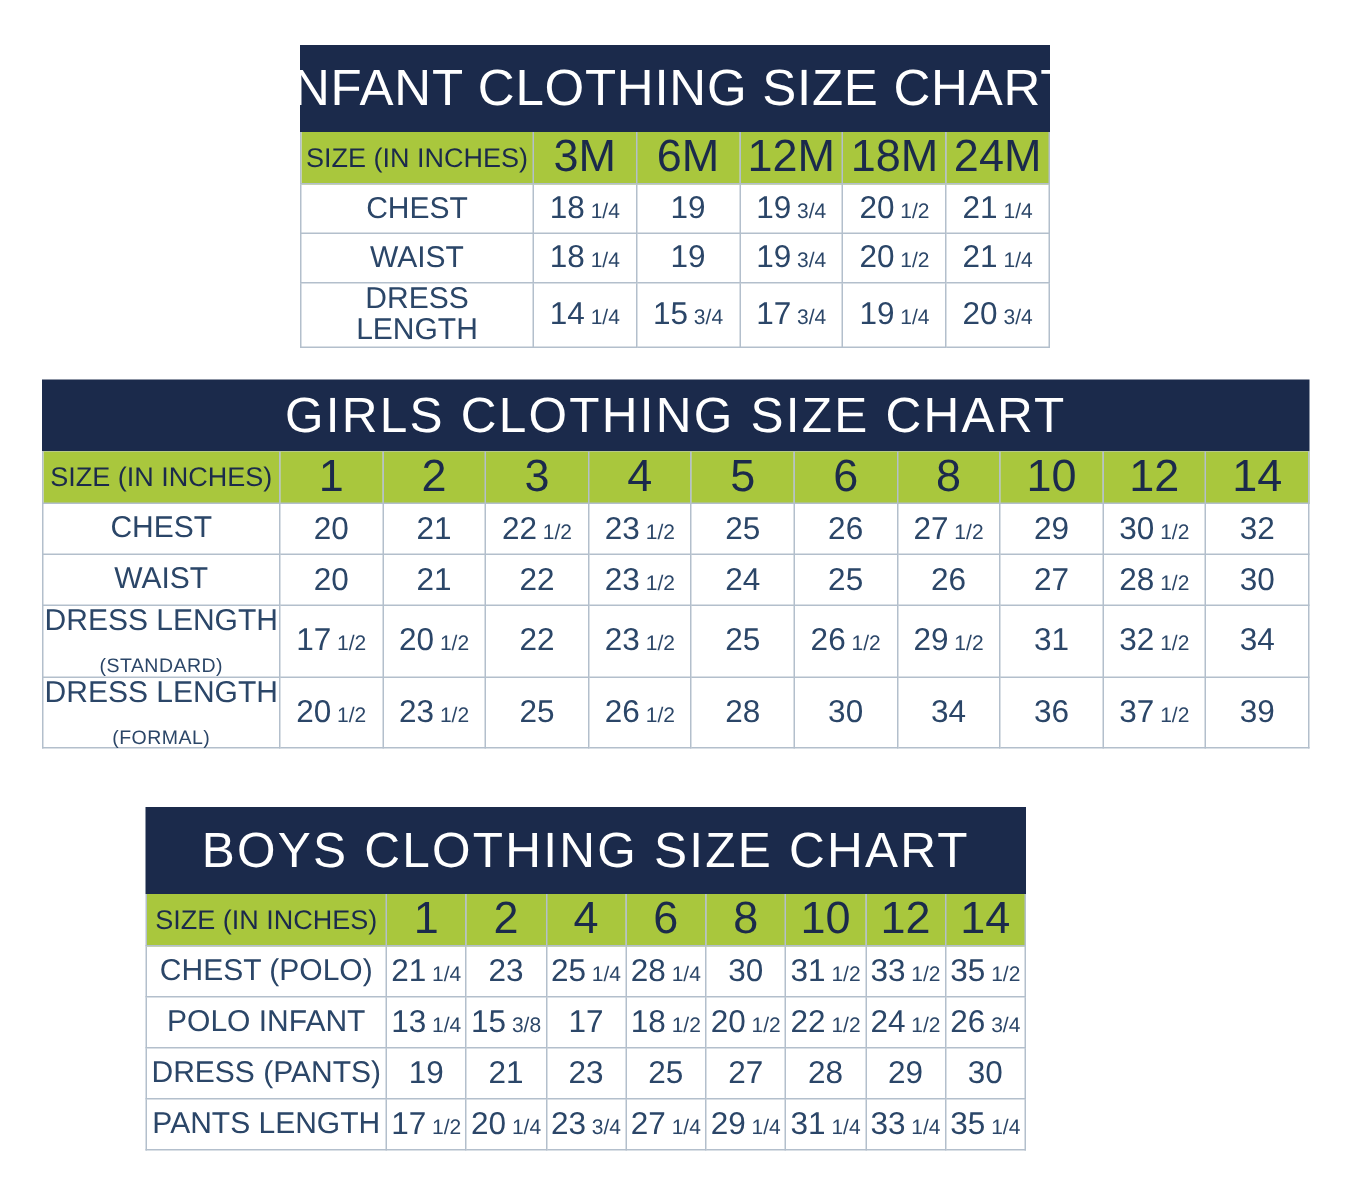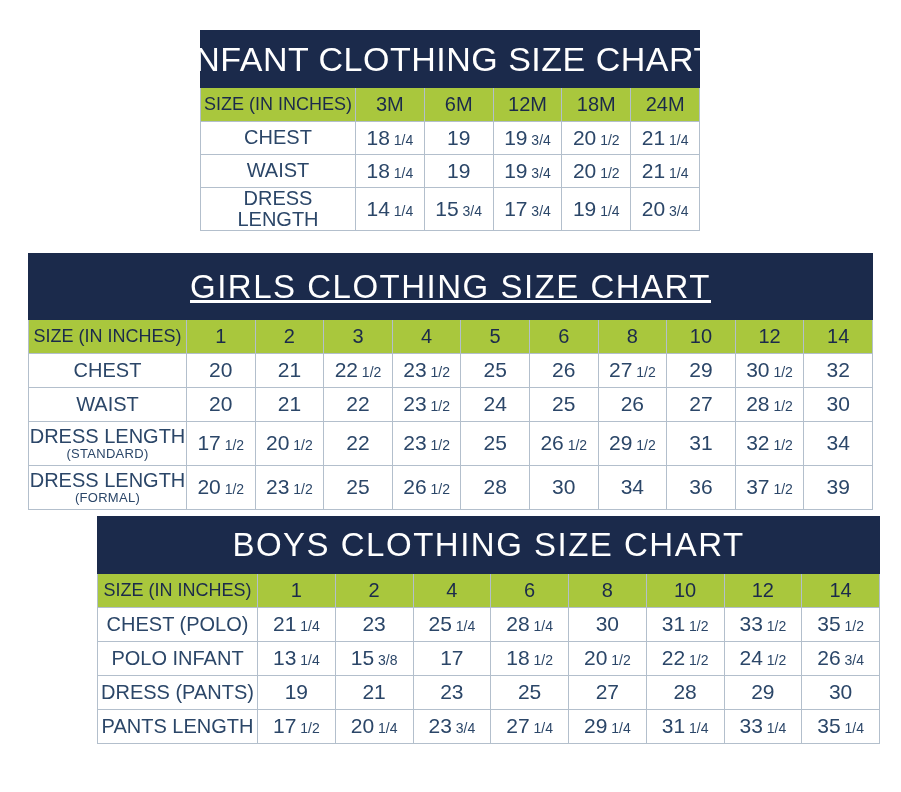"3M" thead th.size-col { font-size: 20px -> 30px }
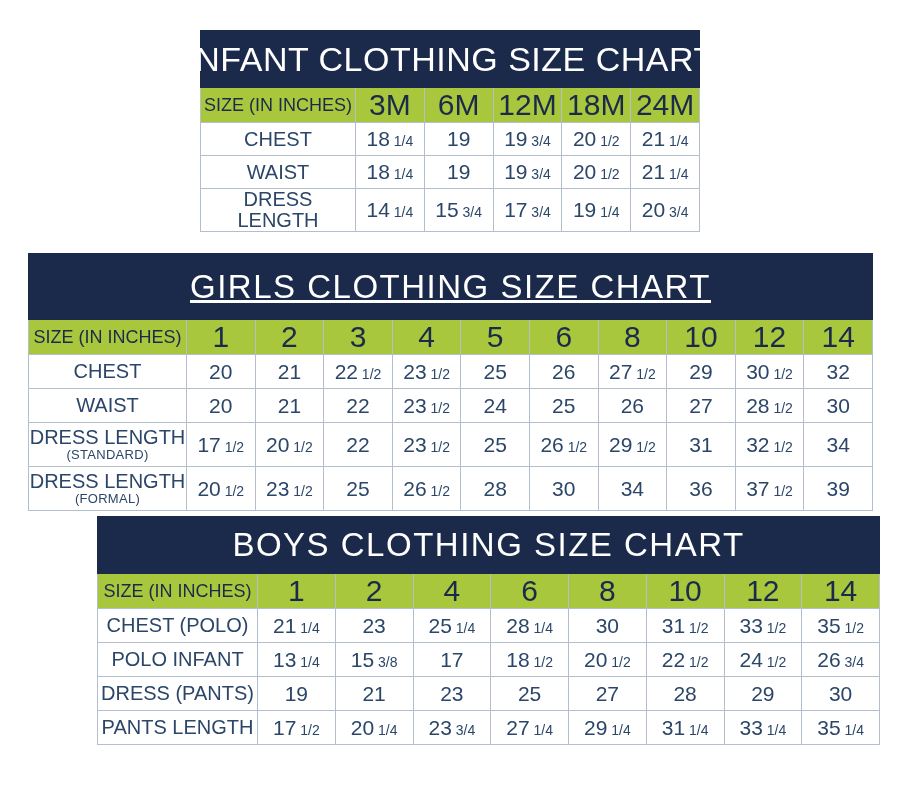"GIRLS CLOTHING SIZE CHART" .chart-1 .title-bar { height: 67px -> 48px; text-decoration: underline -> none }
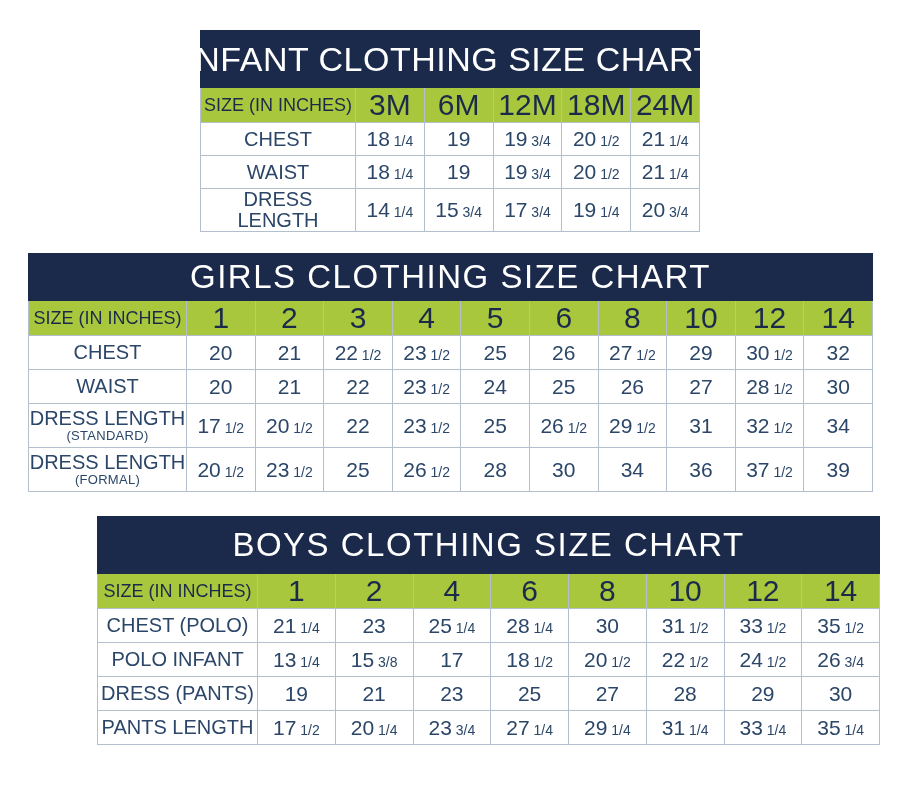"(STANDARD)" span.sublabel { margin-top: none -> 12px }
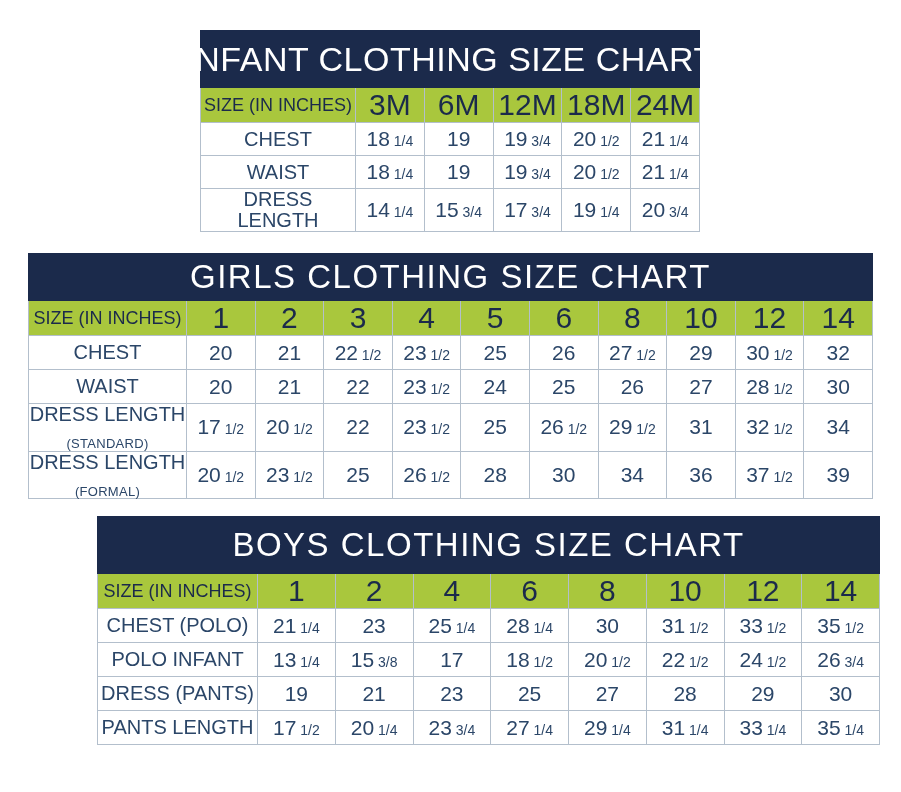"BOYS CLOTHING SIZE CHART" .chart-2 { top: 516px -> 538px; width: 783px -> 587px }
